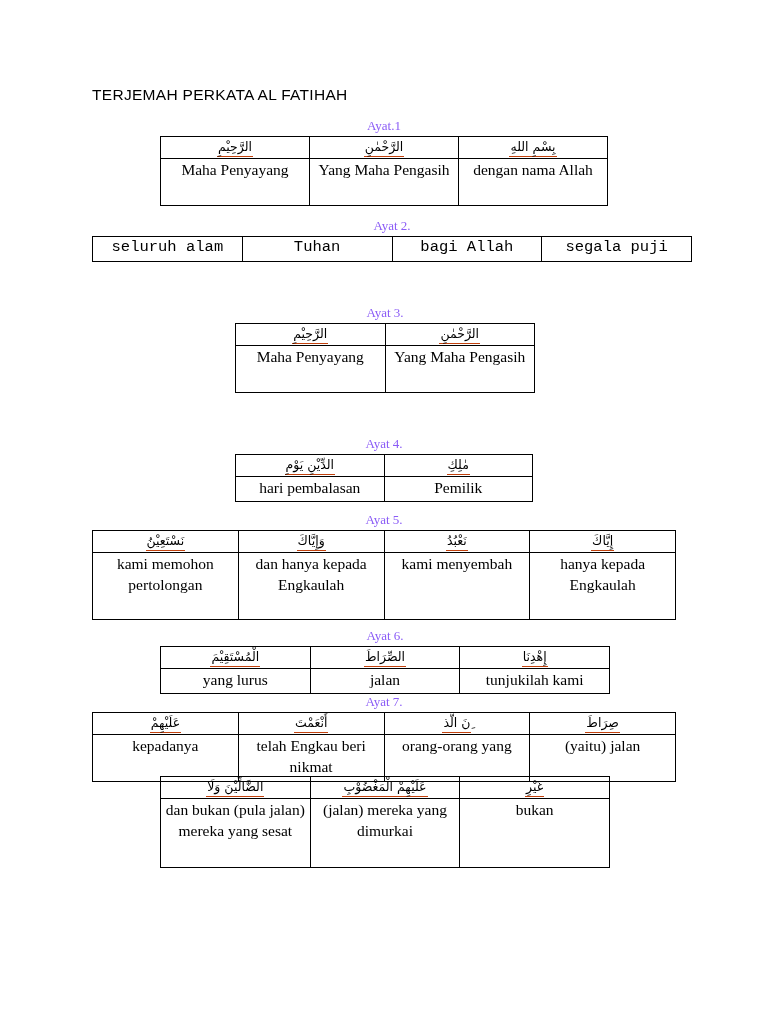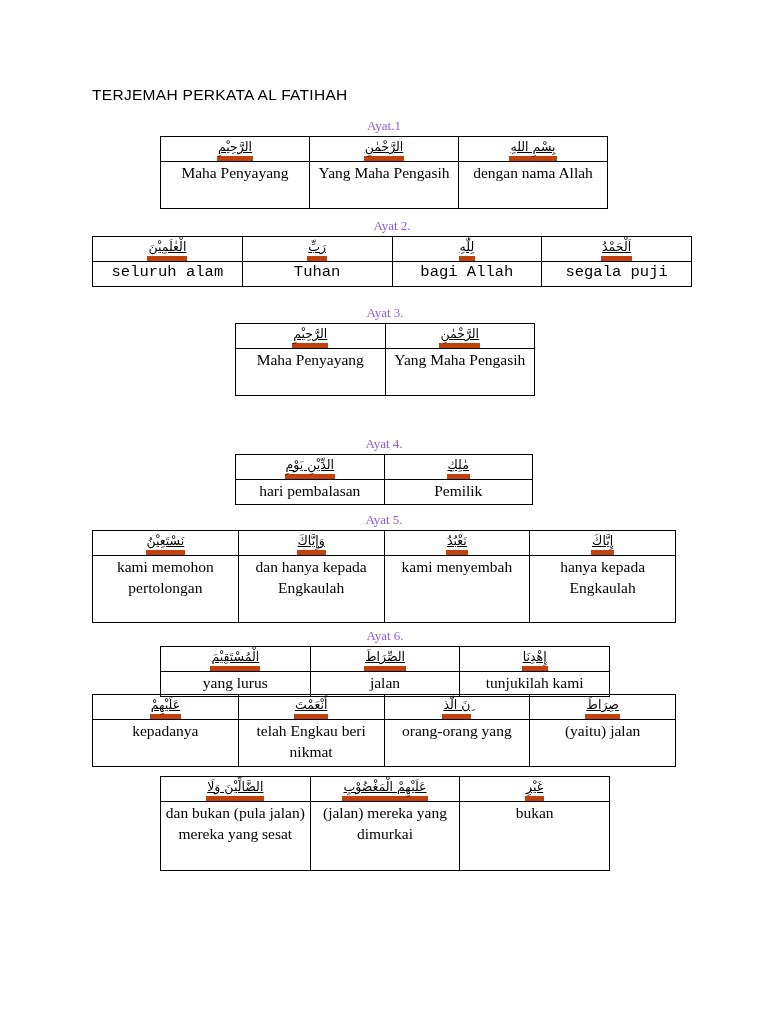"الرَّحِيْمِ" .arabic-cell span { border-bottom: 5px solid #c2410c -> 1px solid #c2410c; text-decoration: underline -> none }
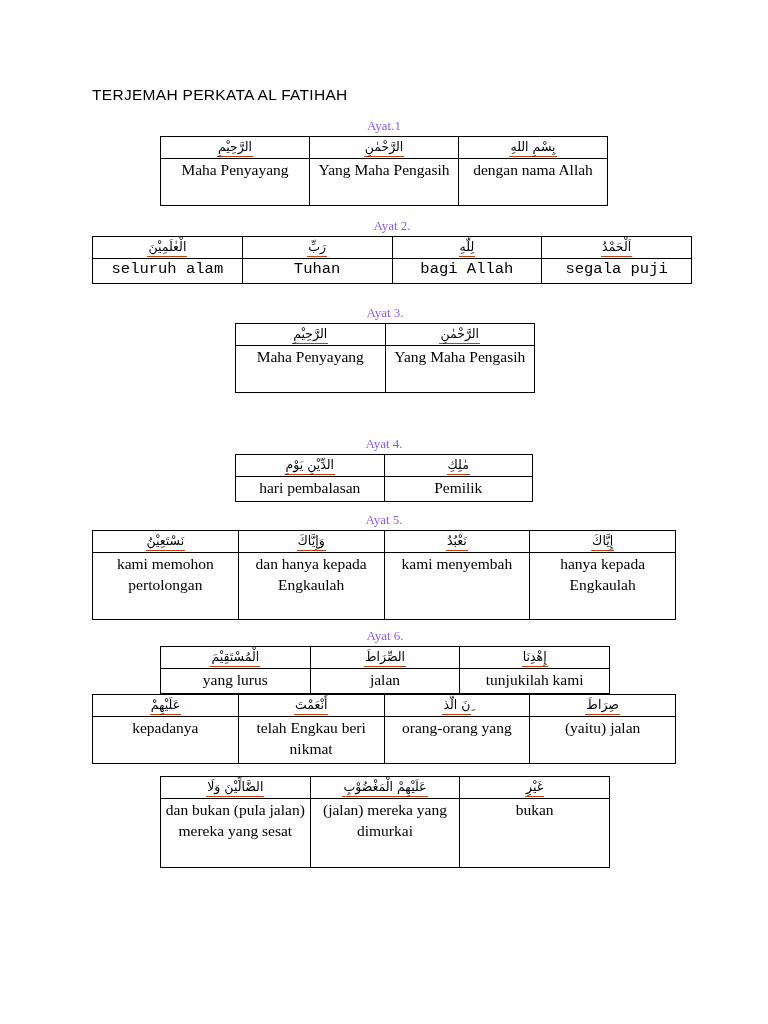"الْعٰلَمِيْنَ" tr { html: <tr> <td><span>الْعٰلَمِيْنَ</span></td> <td><span>رَبِّ</span></td> <td><span>لِلّٰهِ</span></td> <td><span>اَلْحَمْدُ</span></td> </tr> -> none }
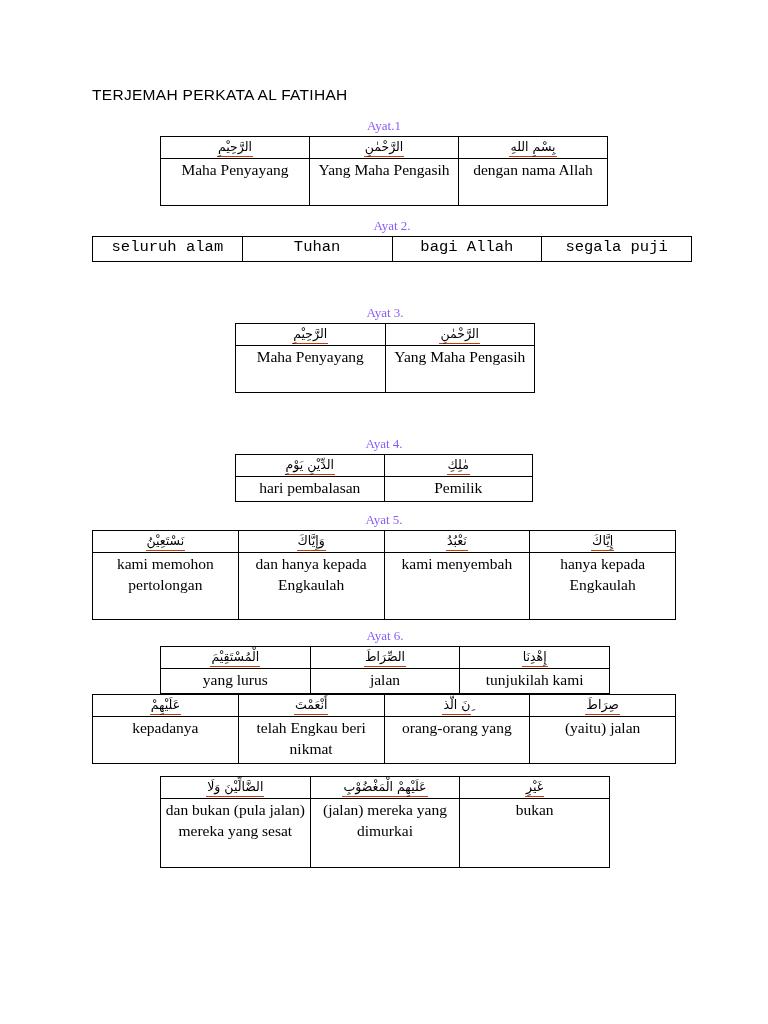"Ayat 7." div.ayat-label { html: none -> <div>Ayat 7.</div> }
